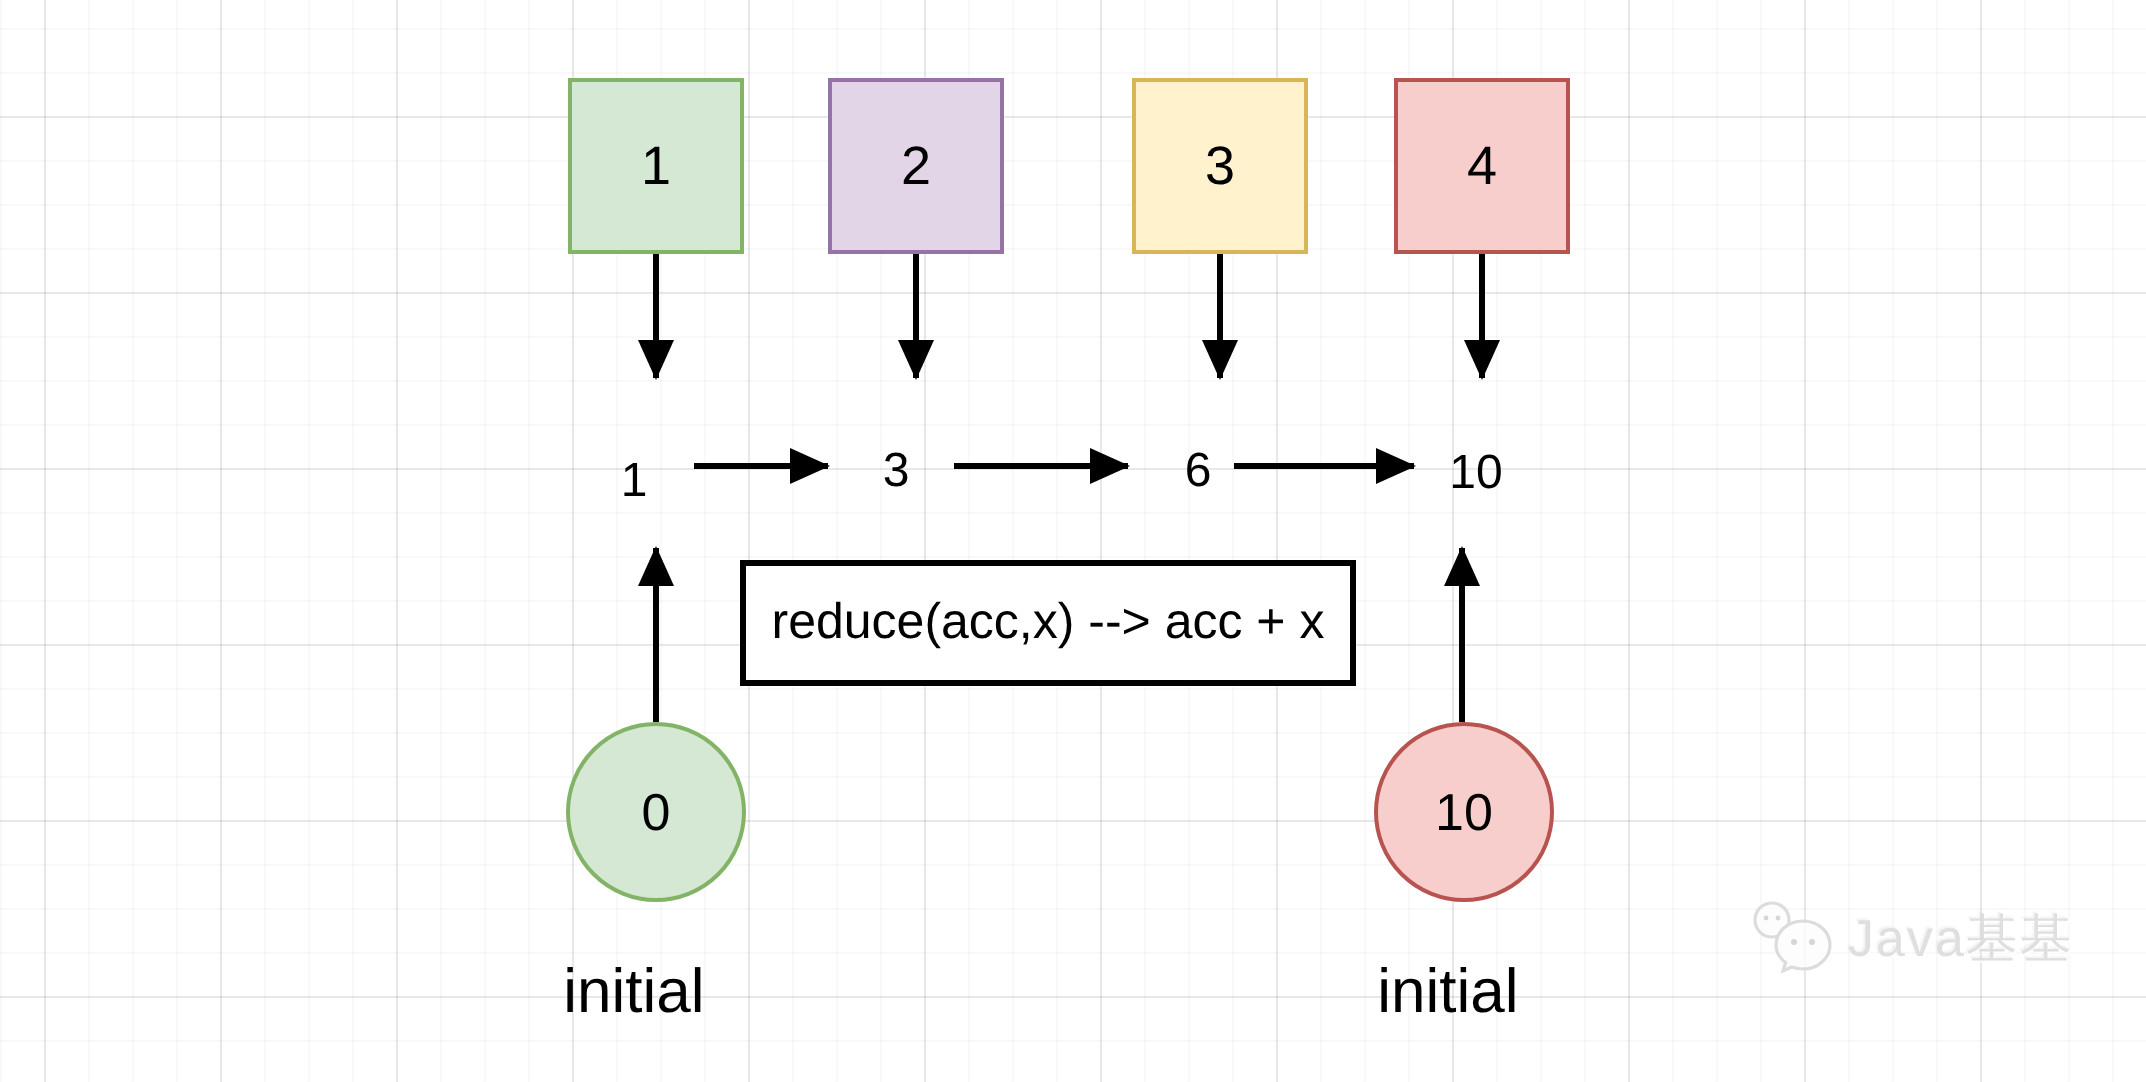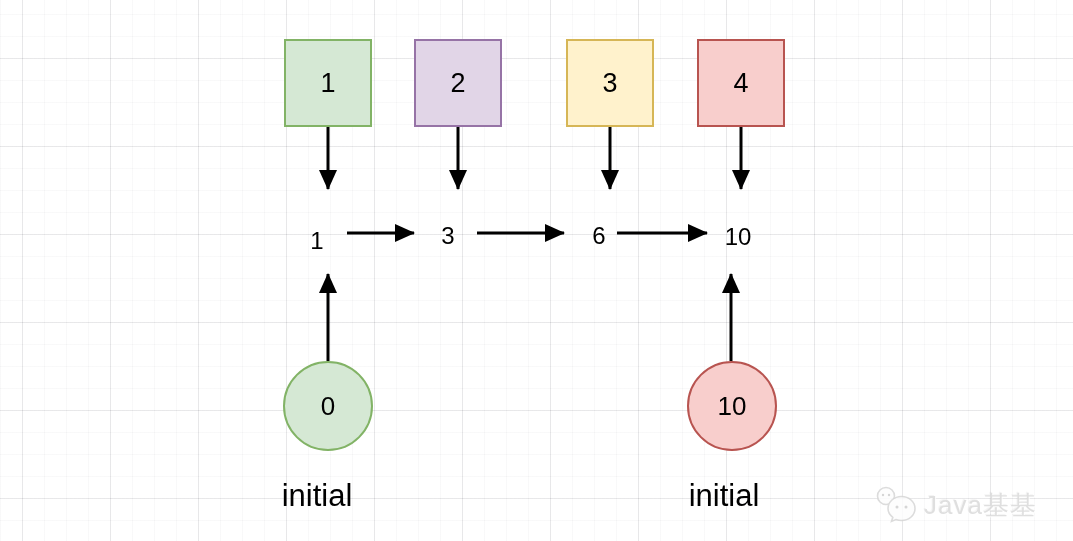"reduce(acc,x) --> acc + x" div.function-box { html: none -> <div> <span>reduce(acc,x) --&gt; acc + x</span> </div> }
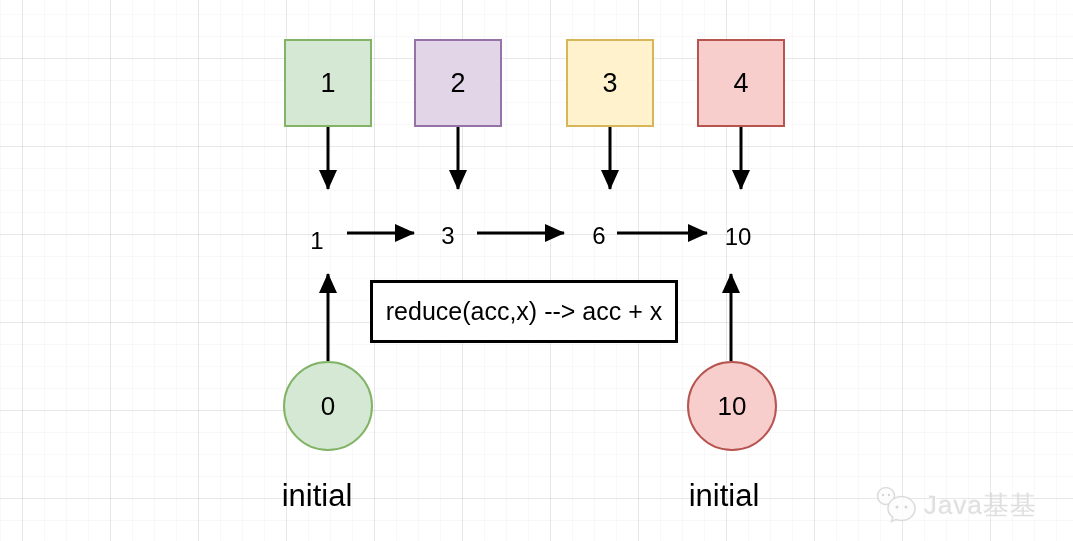"Java基基" .watermark { top: 484px -> 448px }
